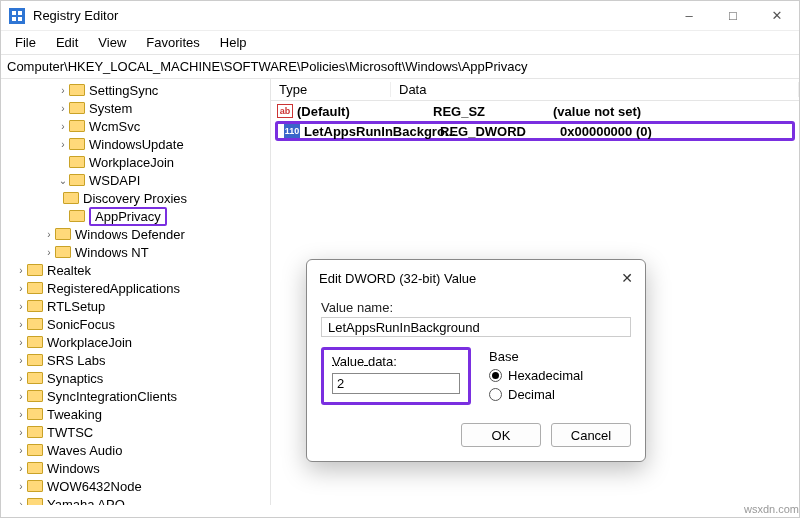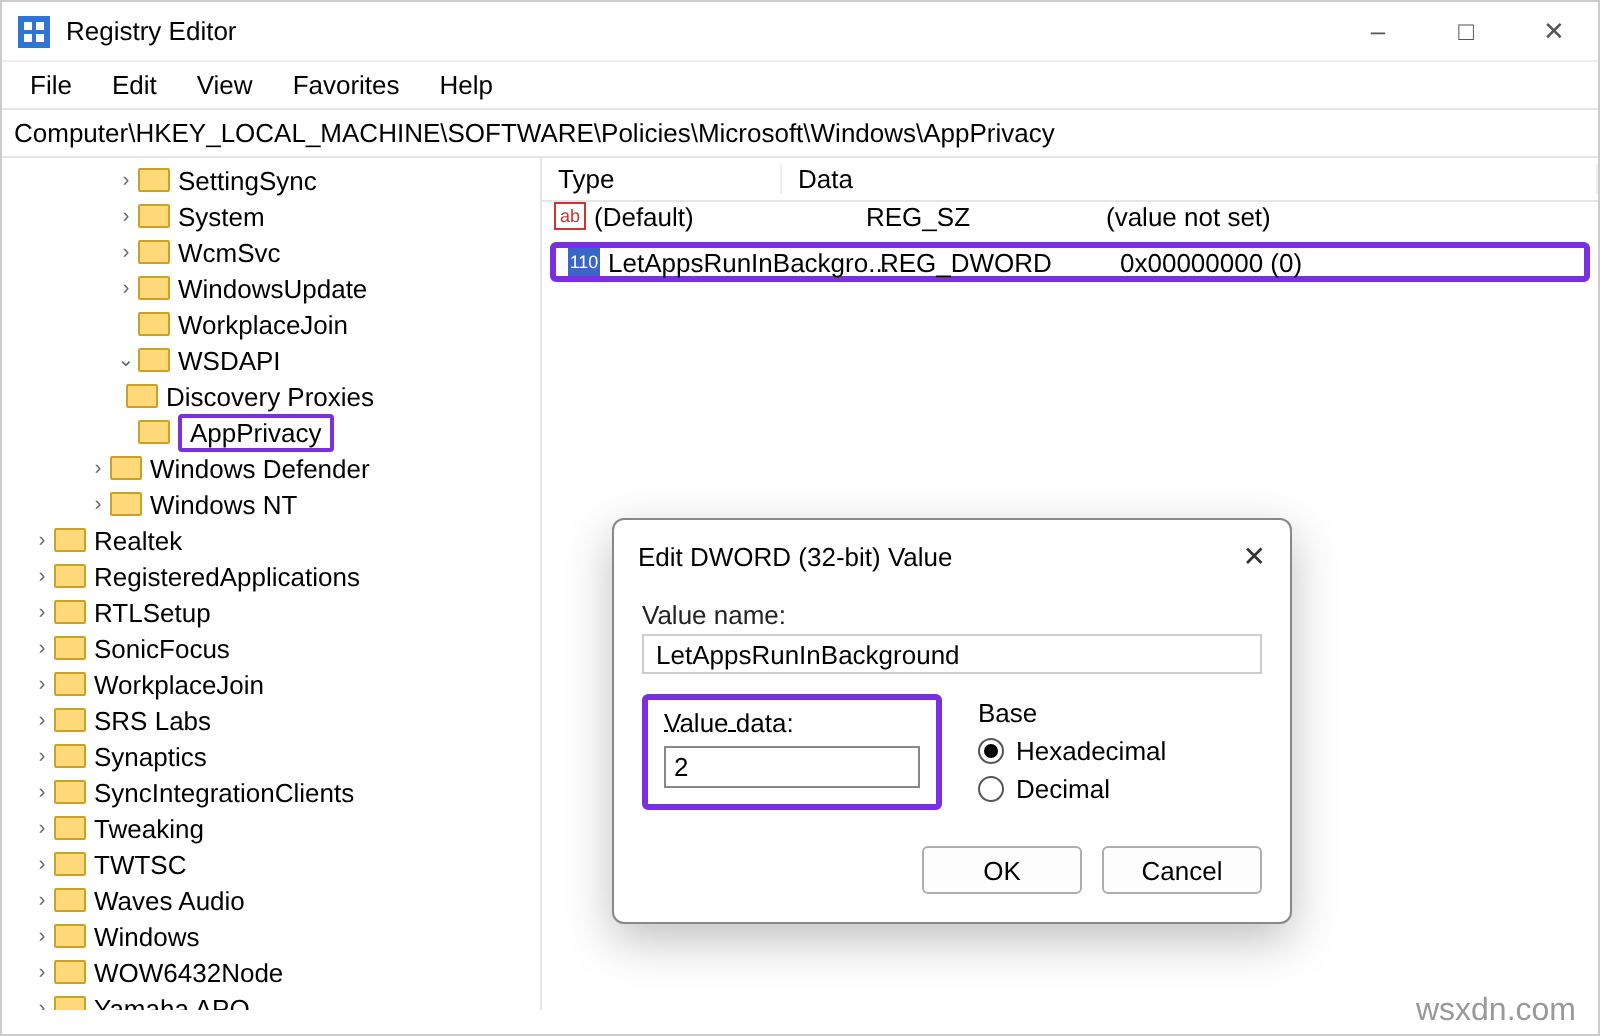"ab" .list-row { align-items: flex-start -> center; font-weight: none -> bold }
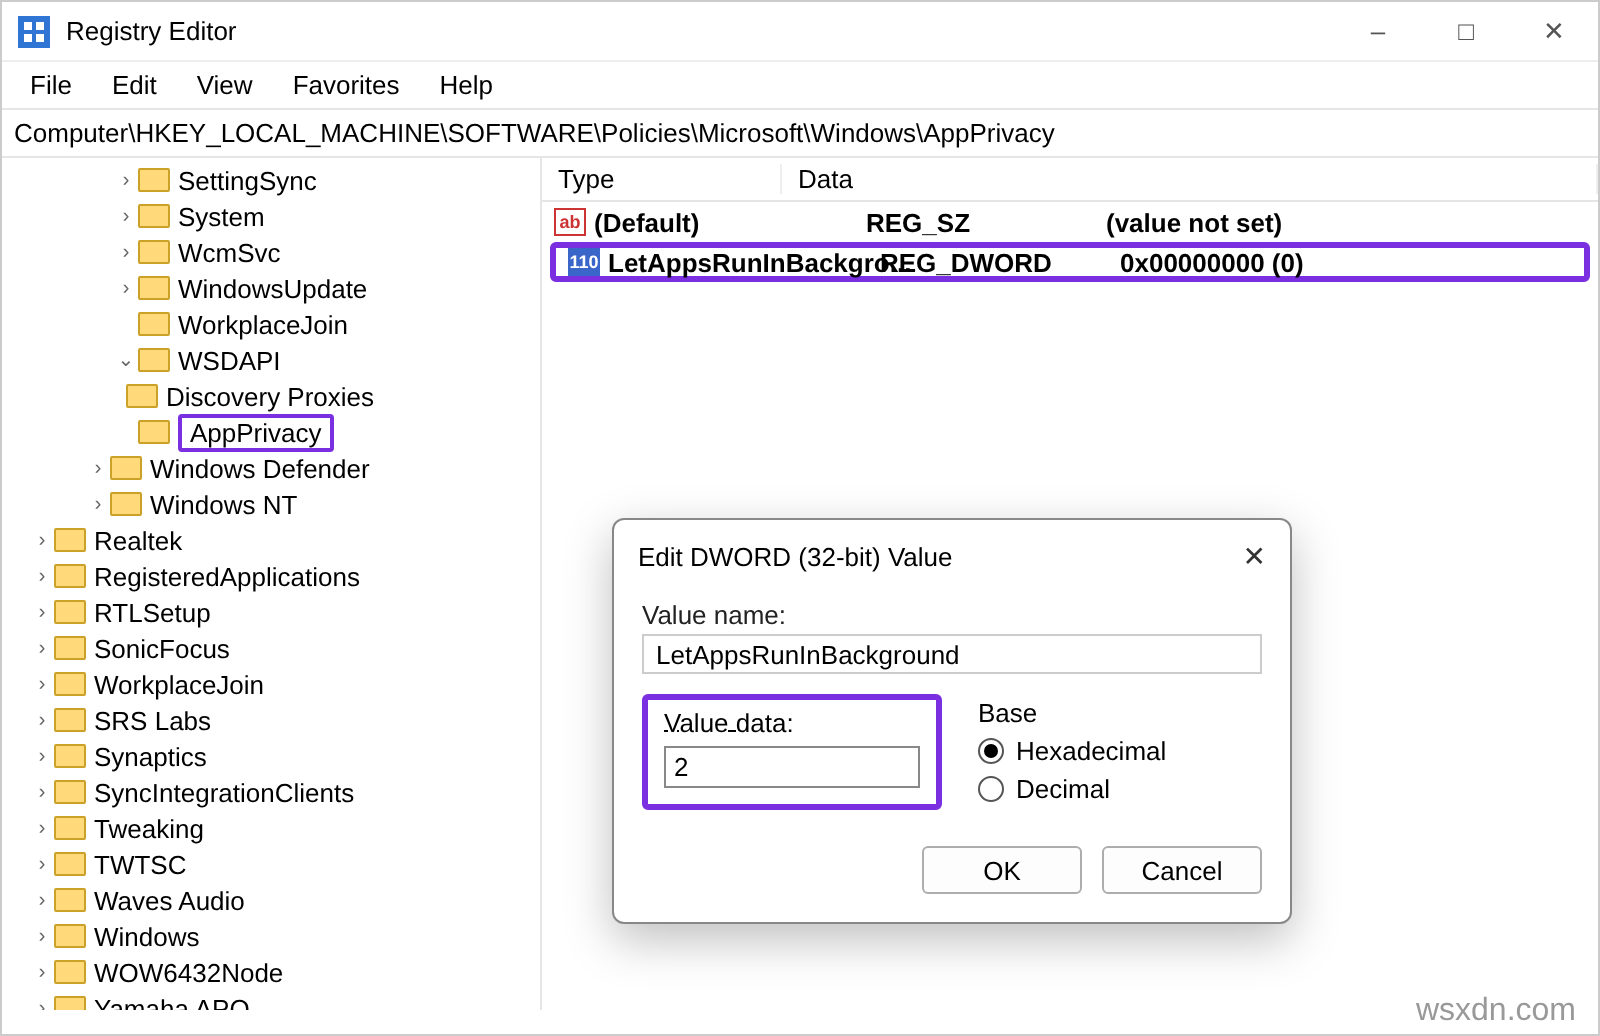"wsxdn.com" .watermark { font-size: 16px -> 11px; right: 11px -> 0 }
